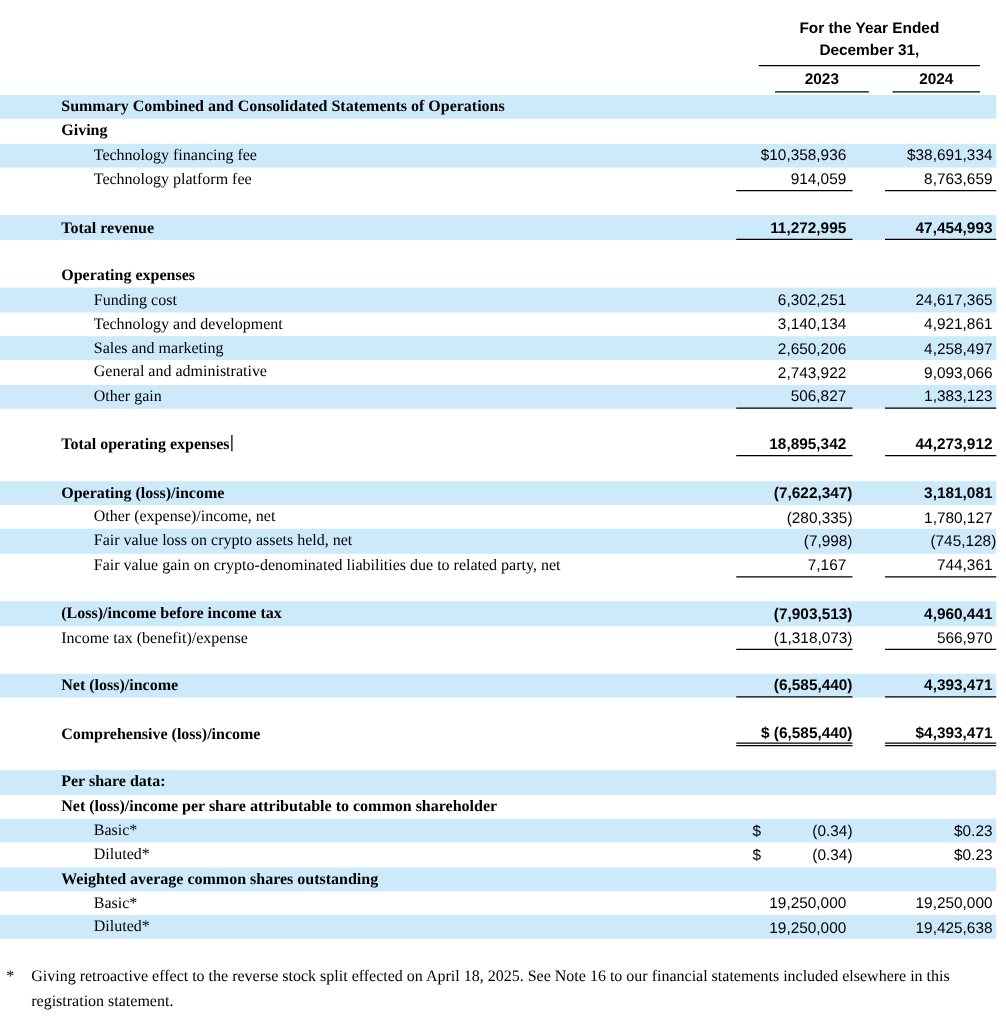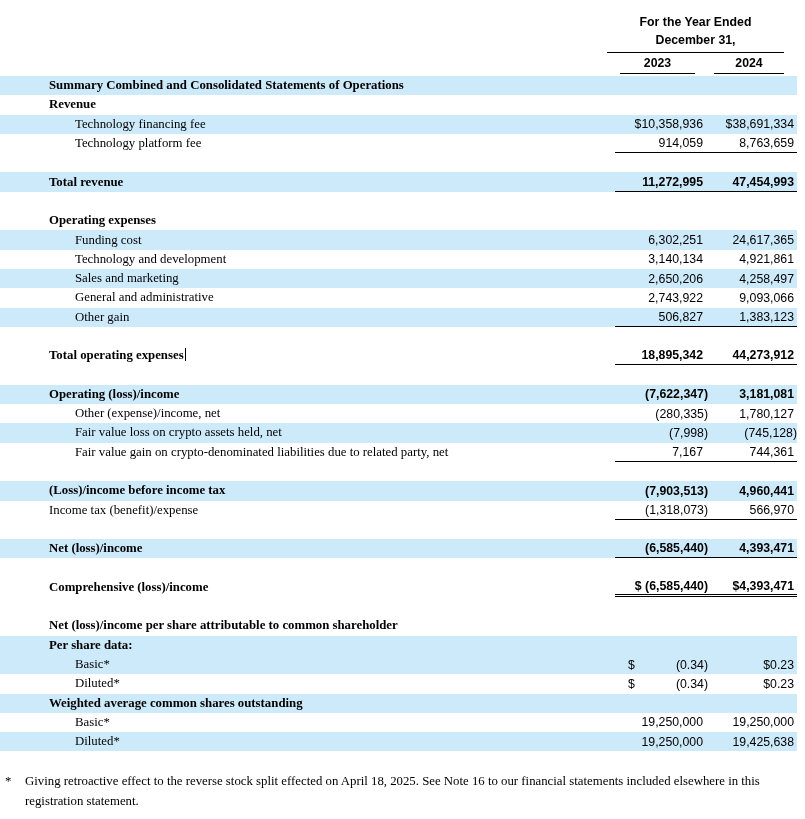"Revenue" div.lbl { text: Revenue -> Giving }
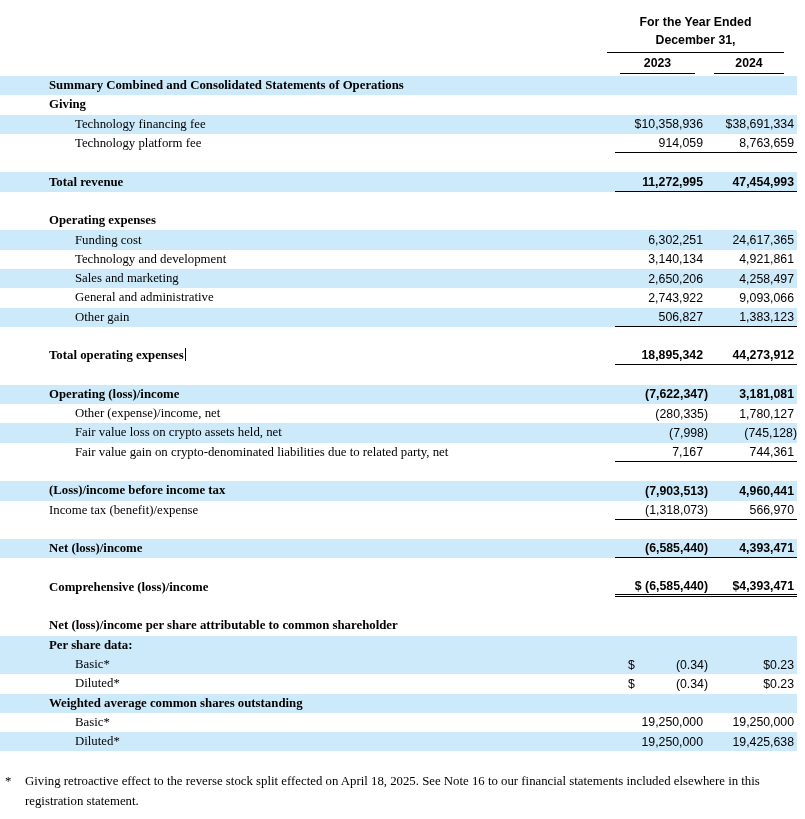"$10,358,936" .c1 { margin-right: 0 -> 26px }
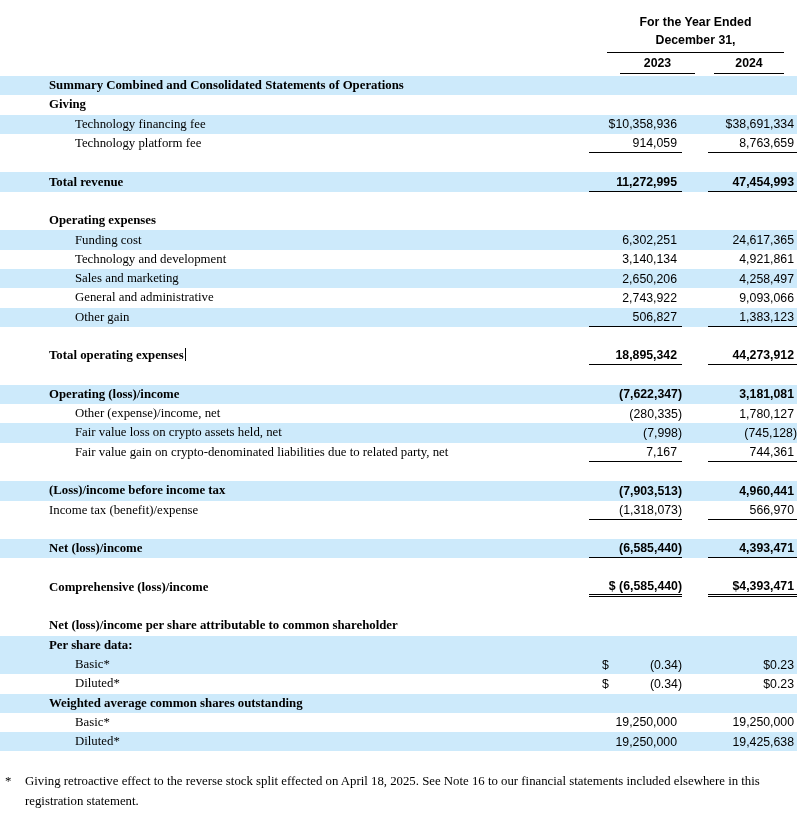"Net (loss)/income per share attributable" div.row { order: before "Per share data:" -> after "Per share data:" }
